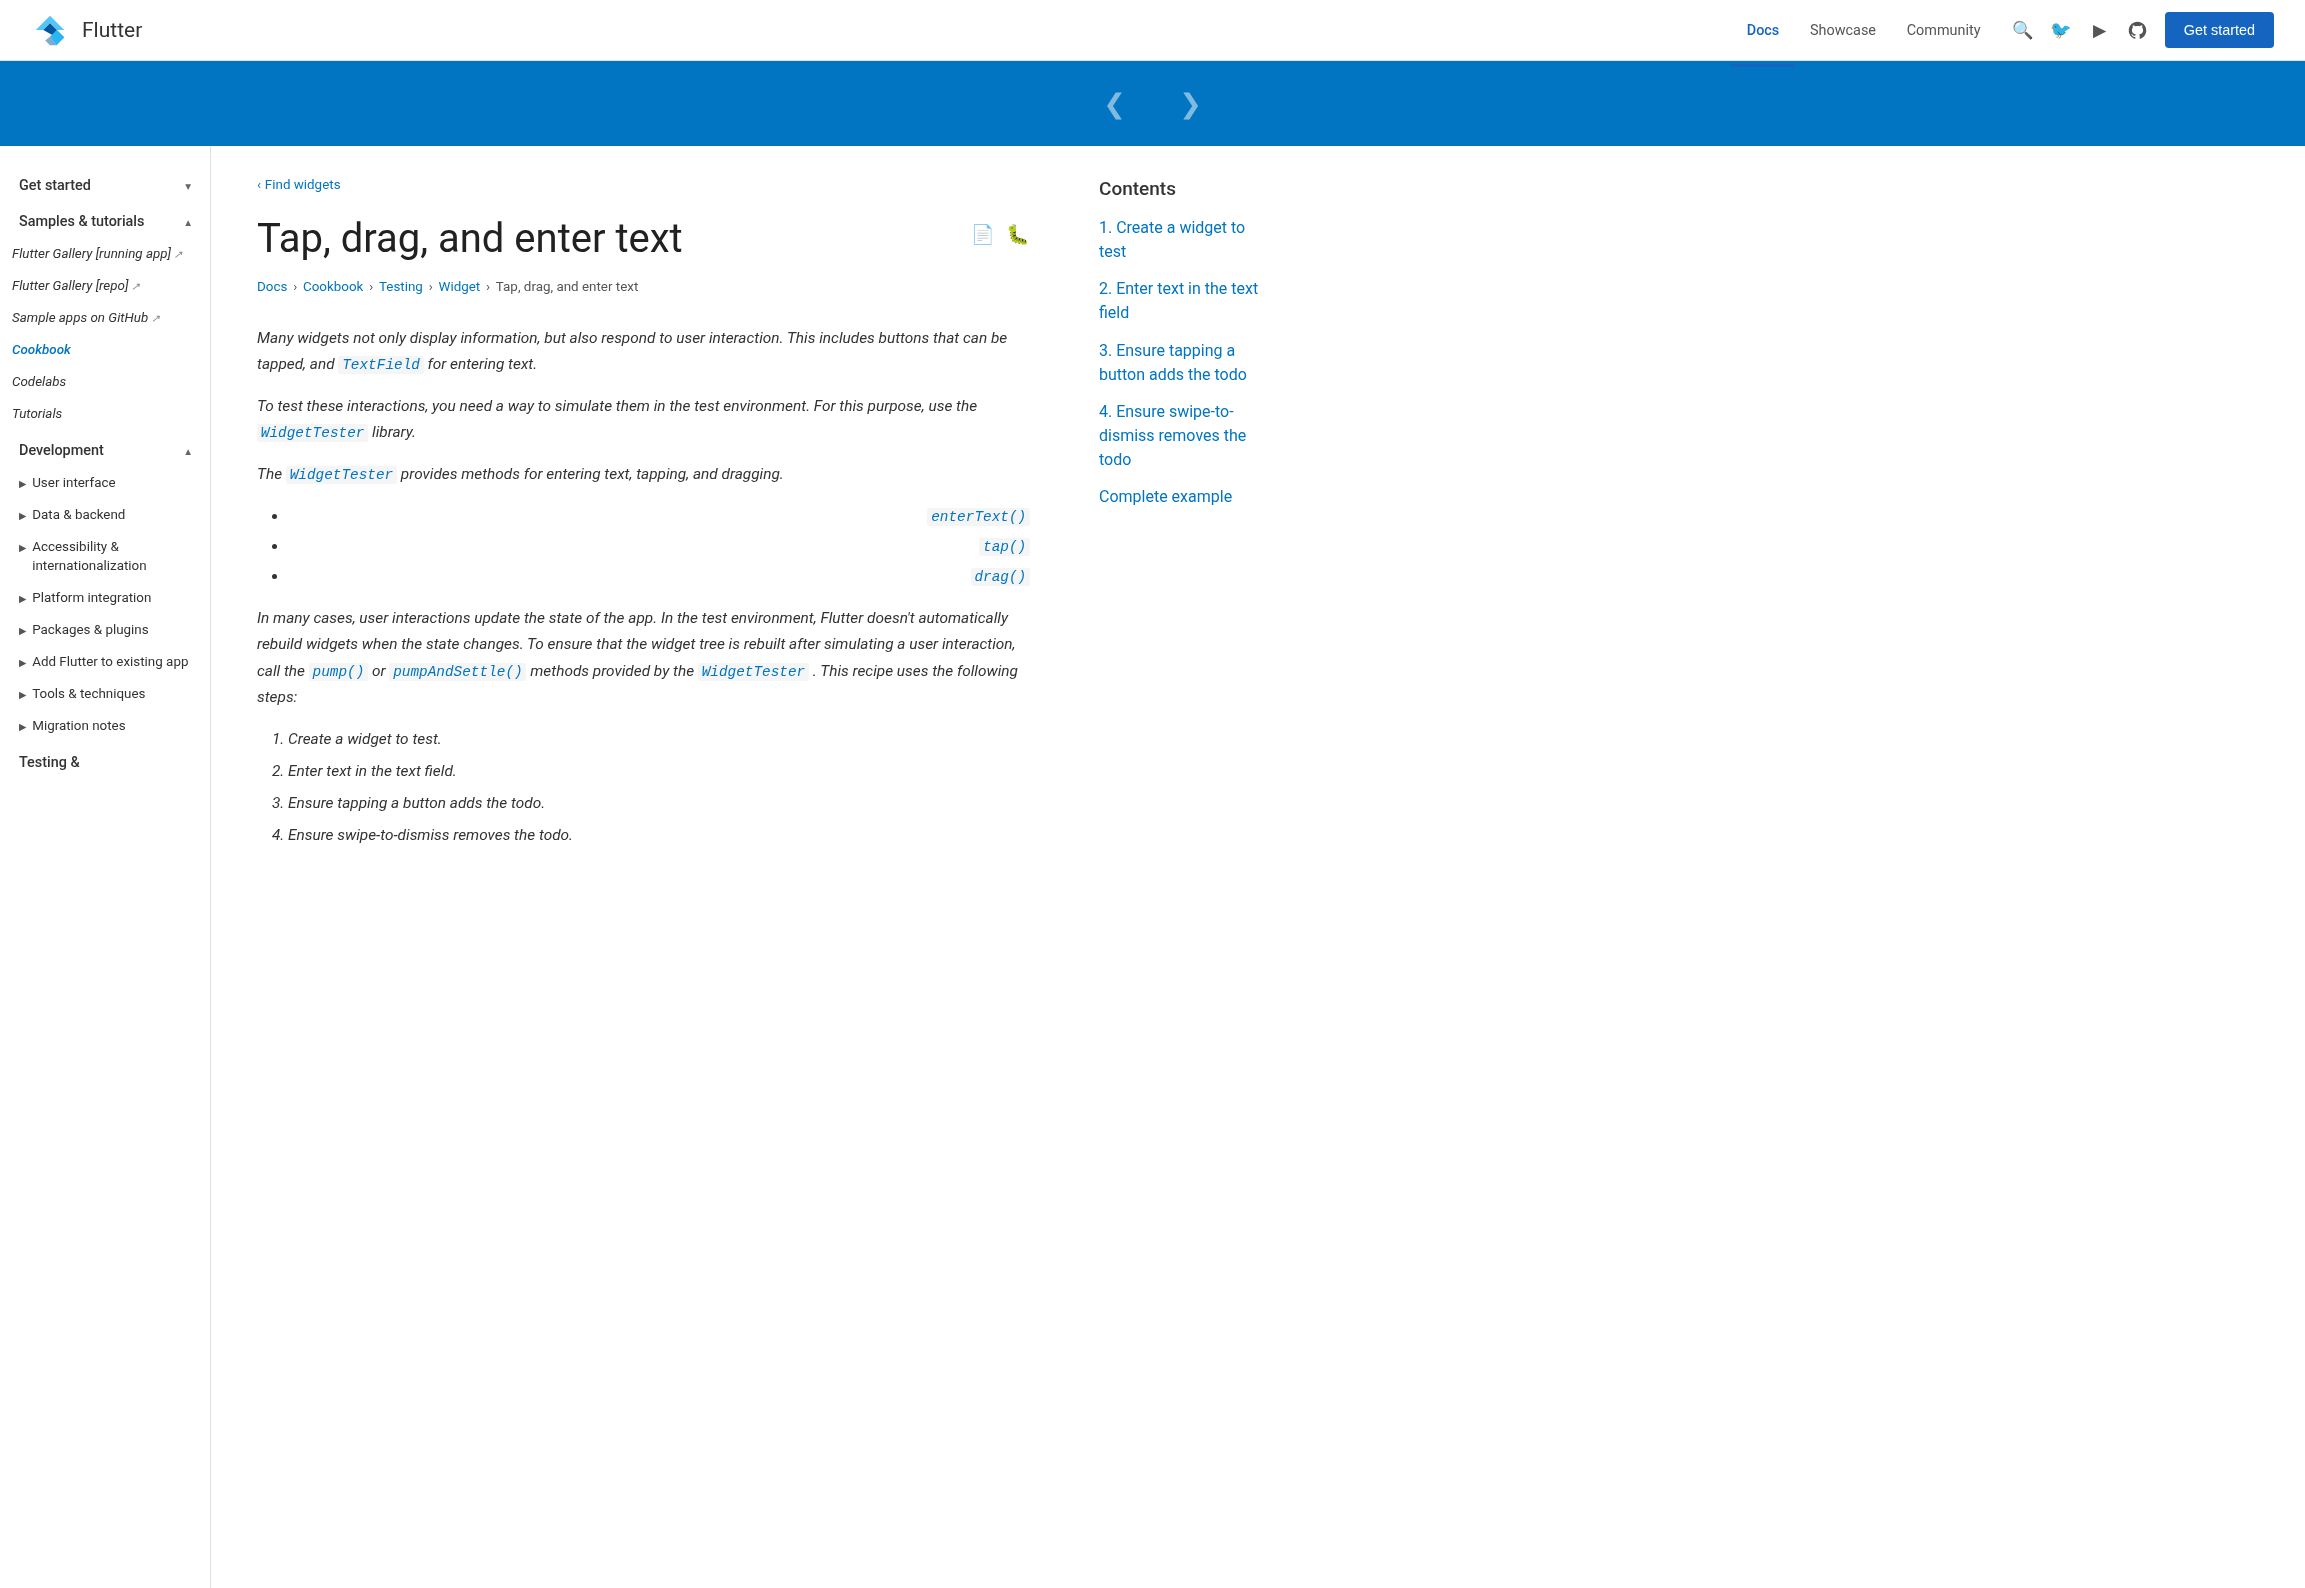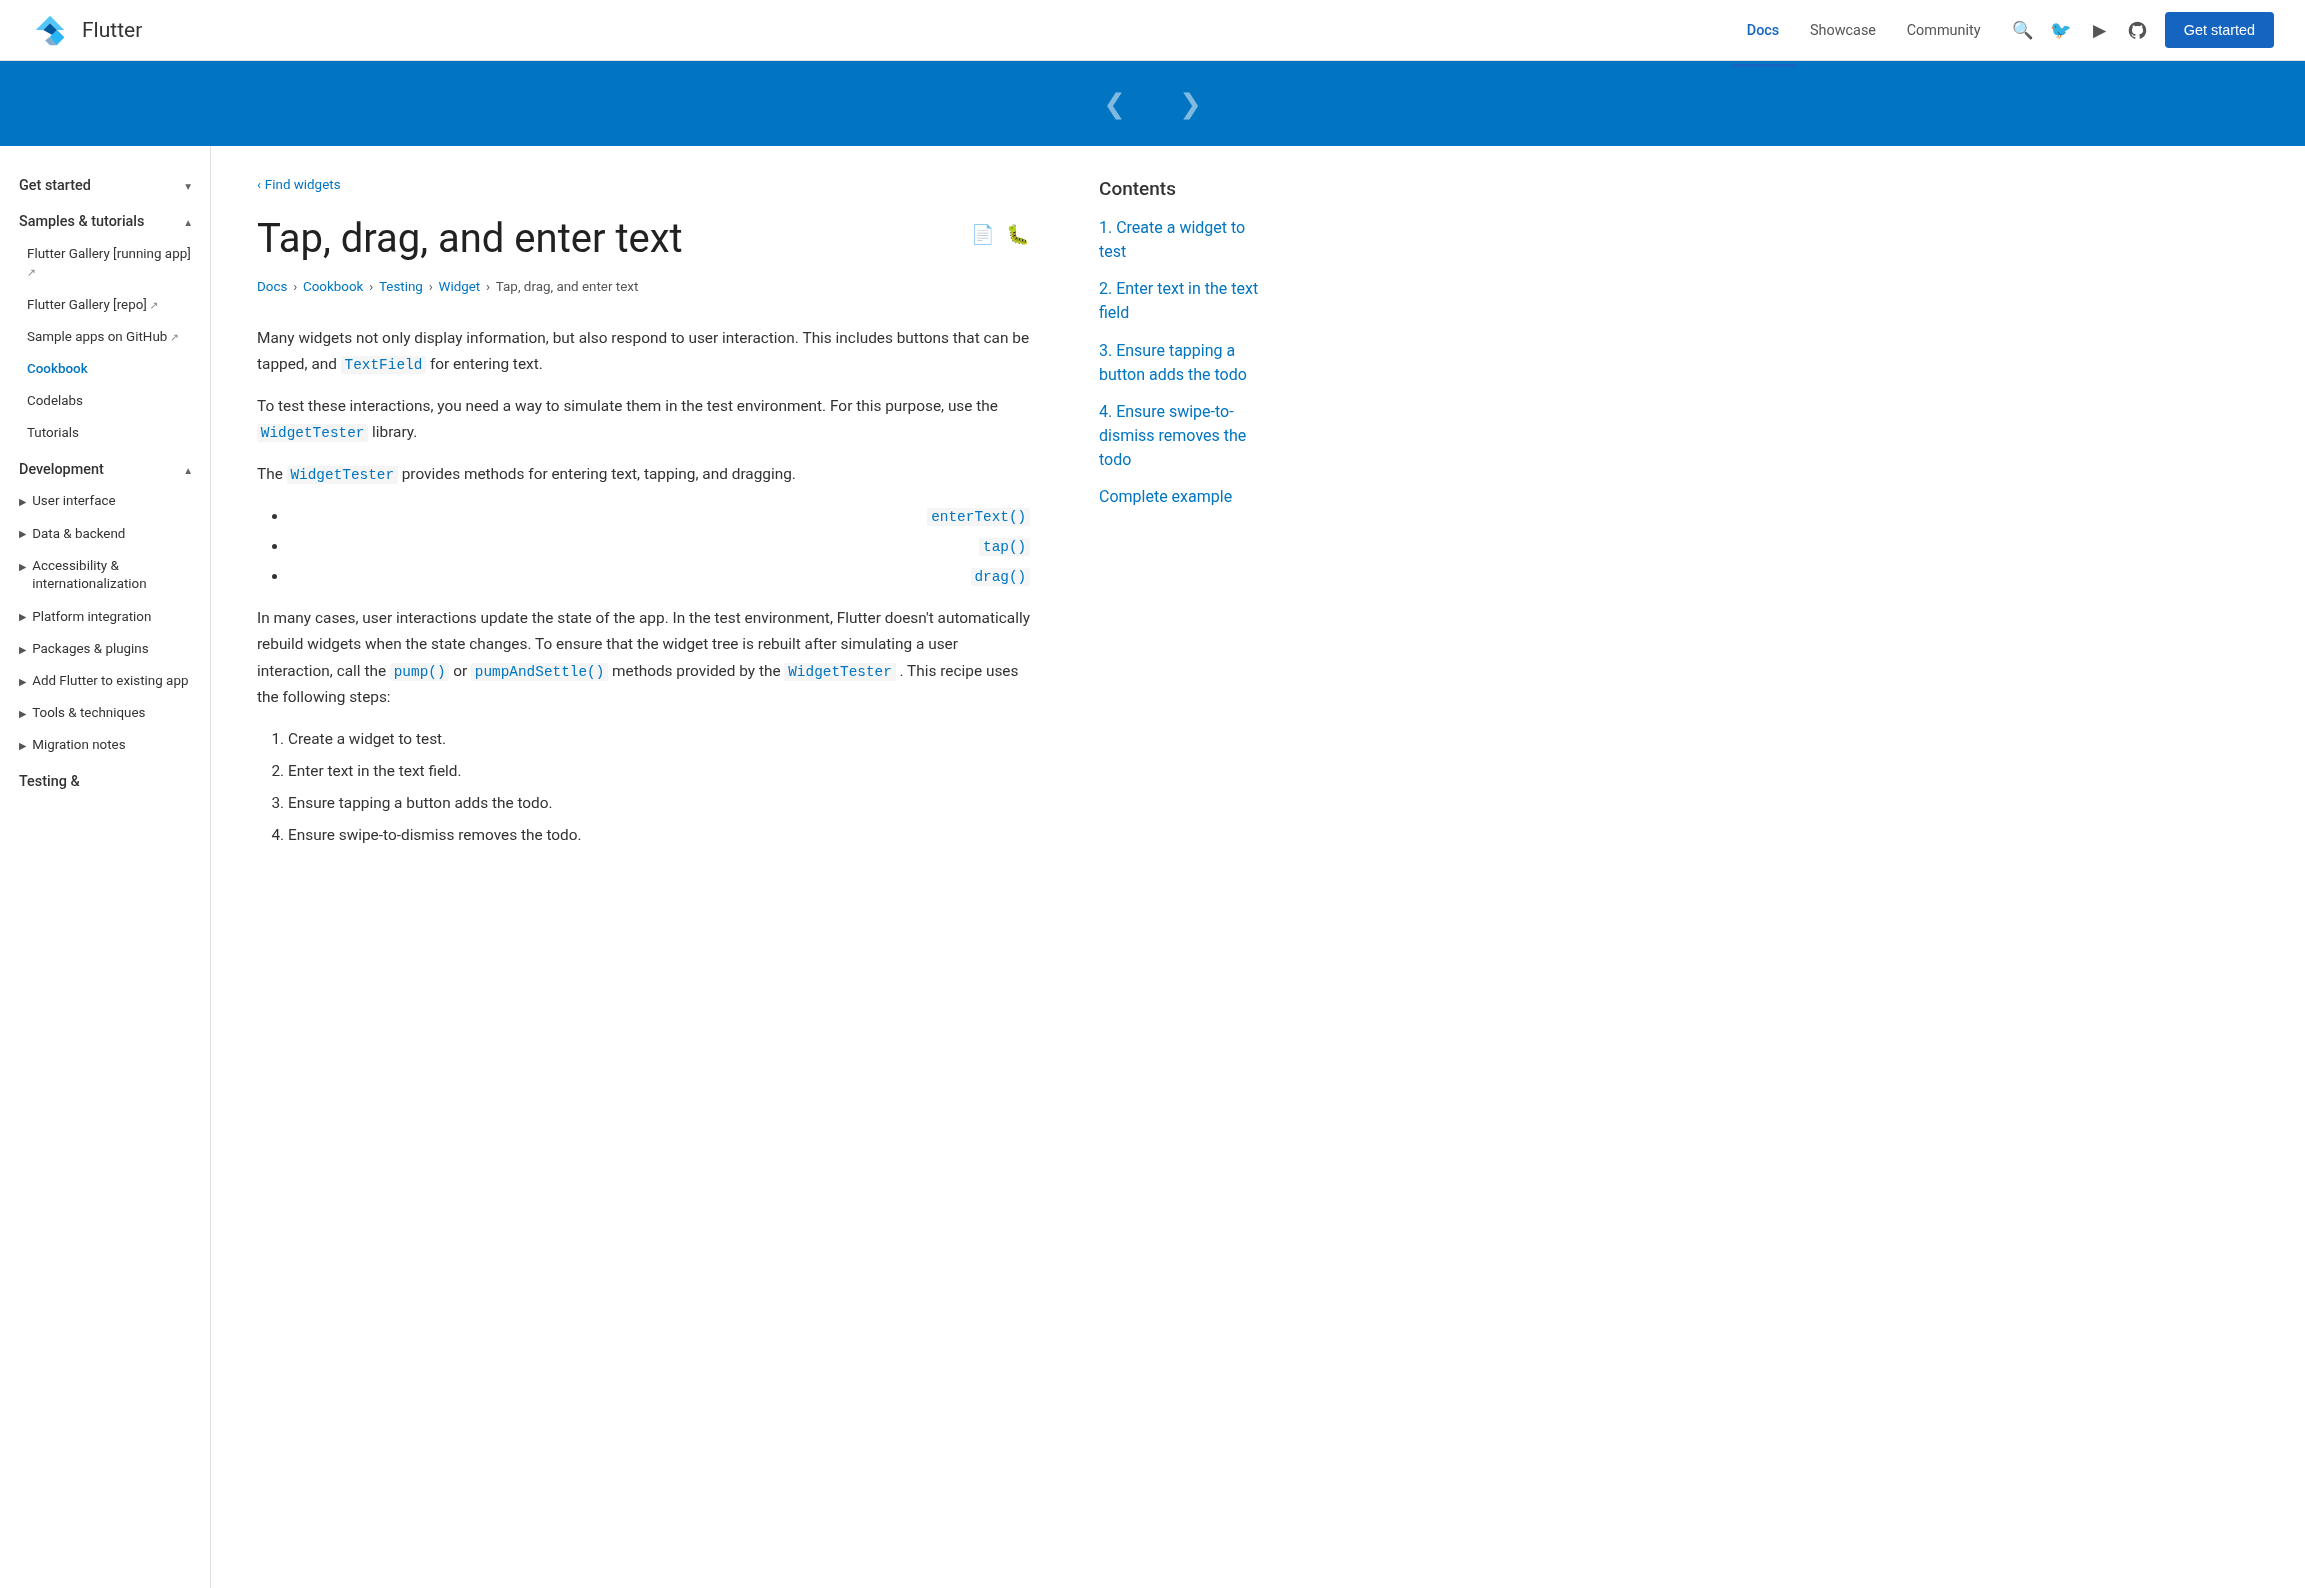"Flutter Gallery [running app]" .sidebar-item.sub { font-style: none -> italic; padding-left: 27px -> 12px }
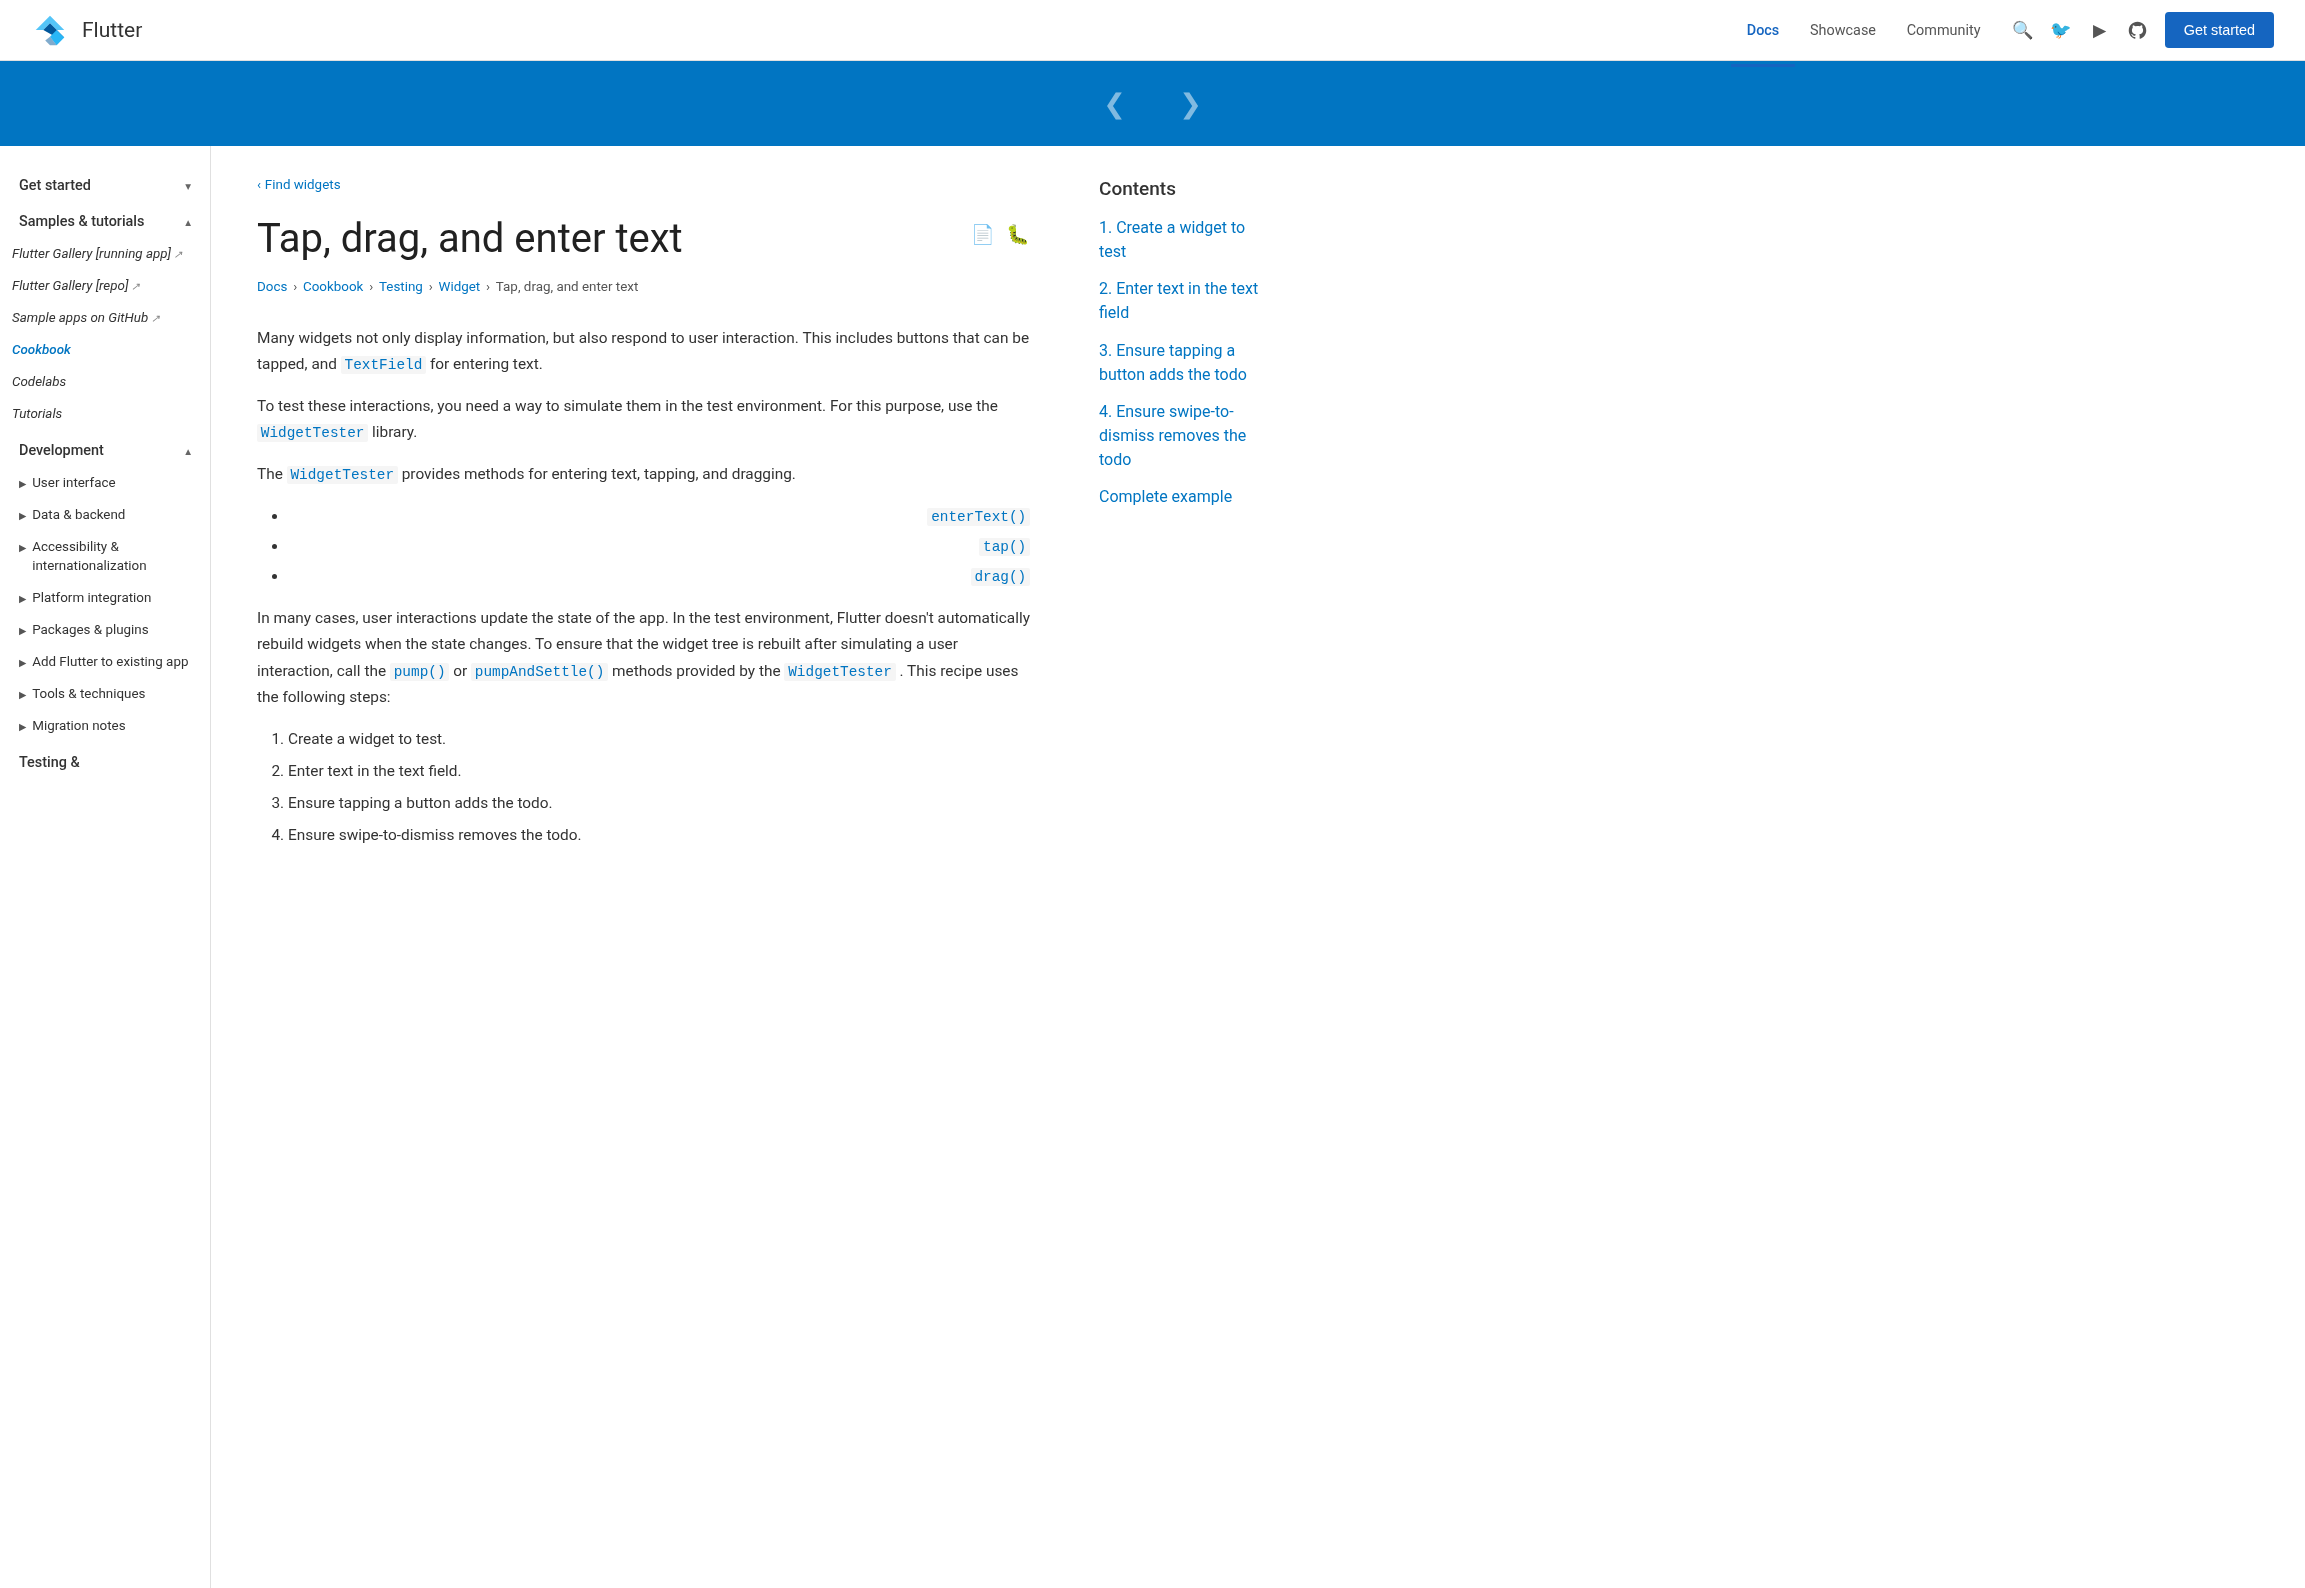"Many widgets not only display" .content-body { font-style: none -> italic }
